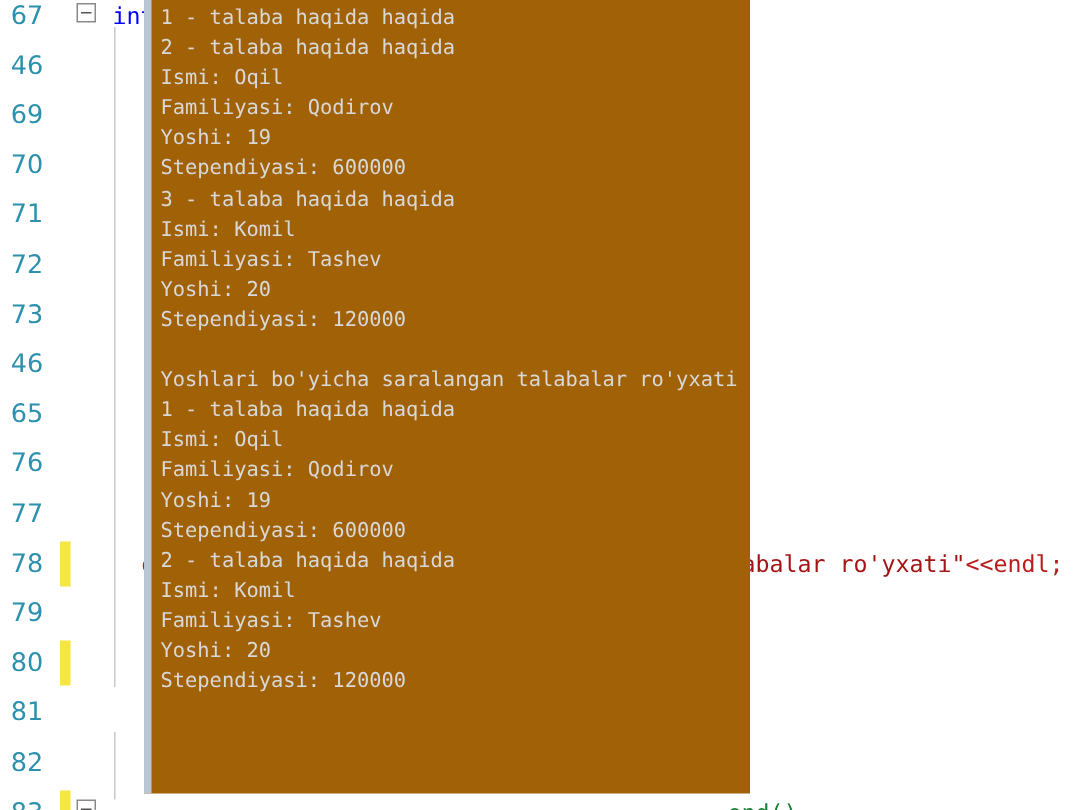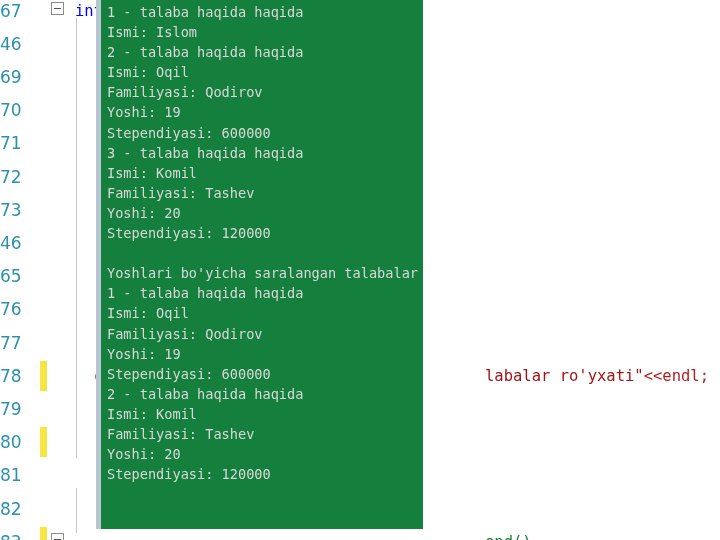"67" .gutter-num { text-align: left -> center }
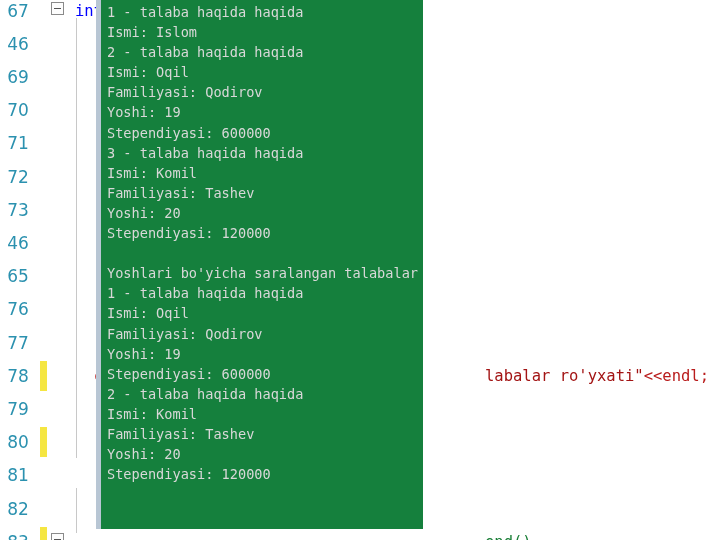"1 - talaba haqida haqida" #console { background: #15803d -> #a16207; width: 327px -> 404px }
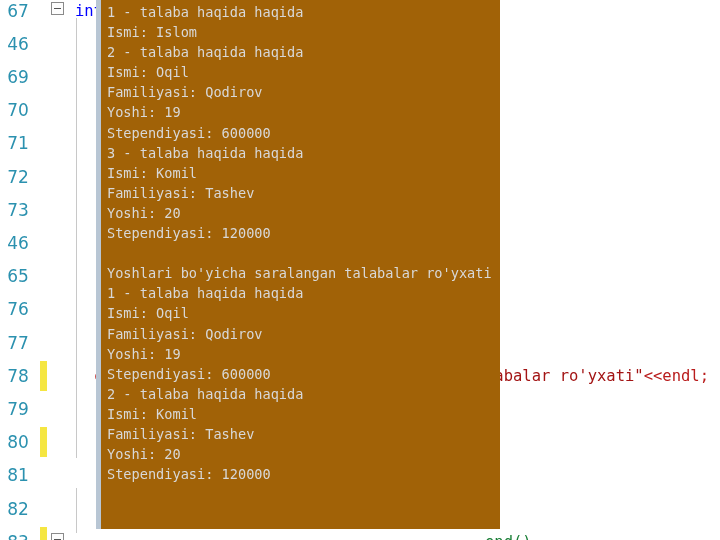"Ismi: Islom" div.con-line { html: <div>Ismi: Islom</div> -> none }
